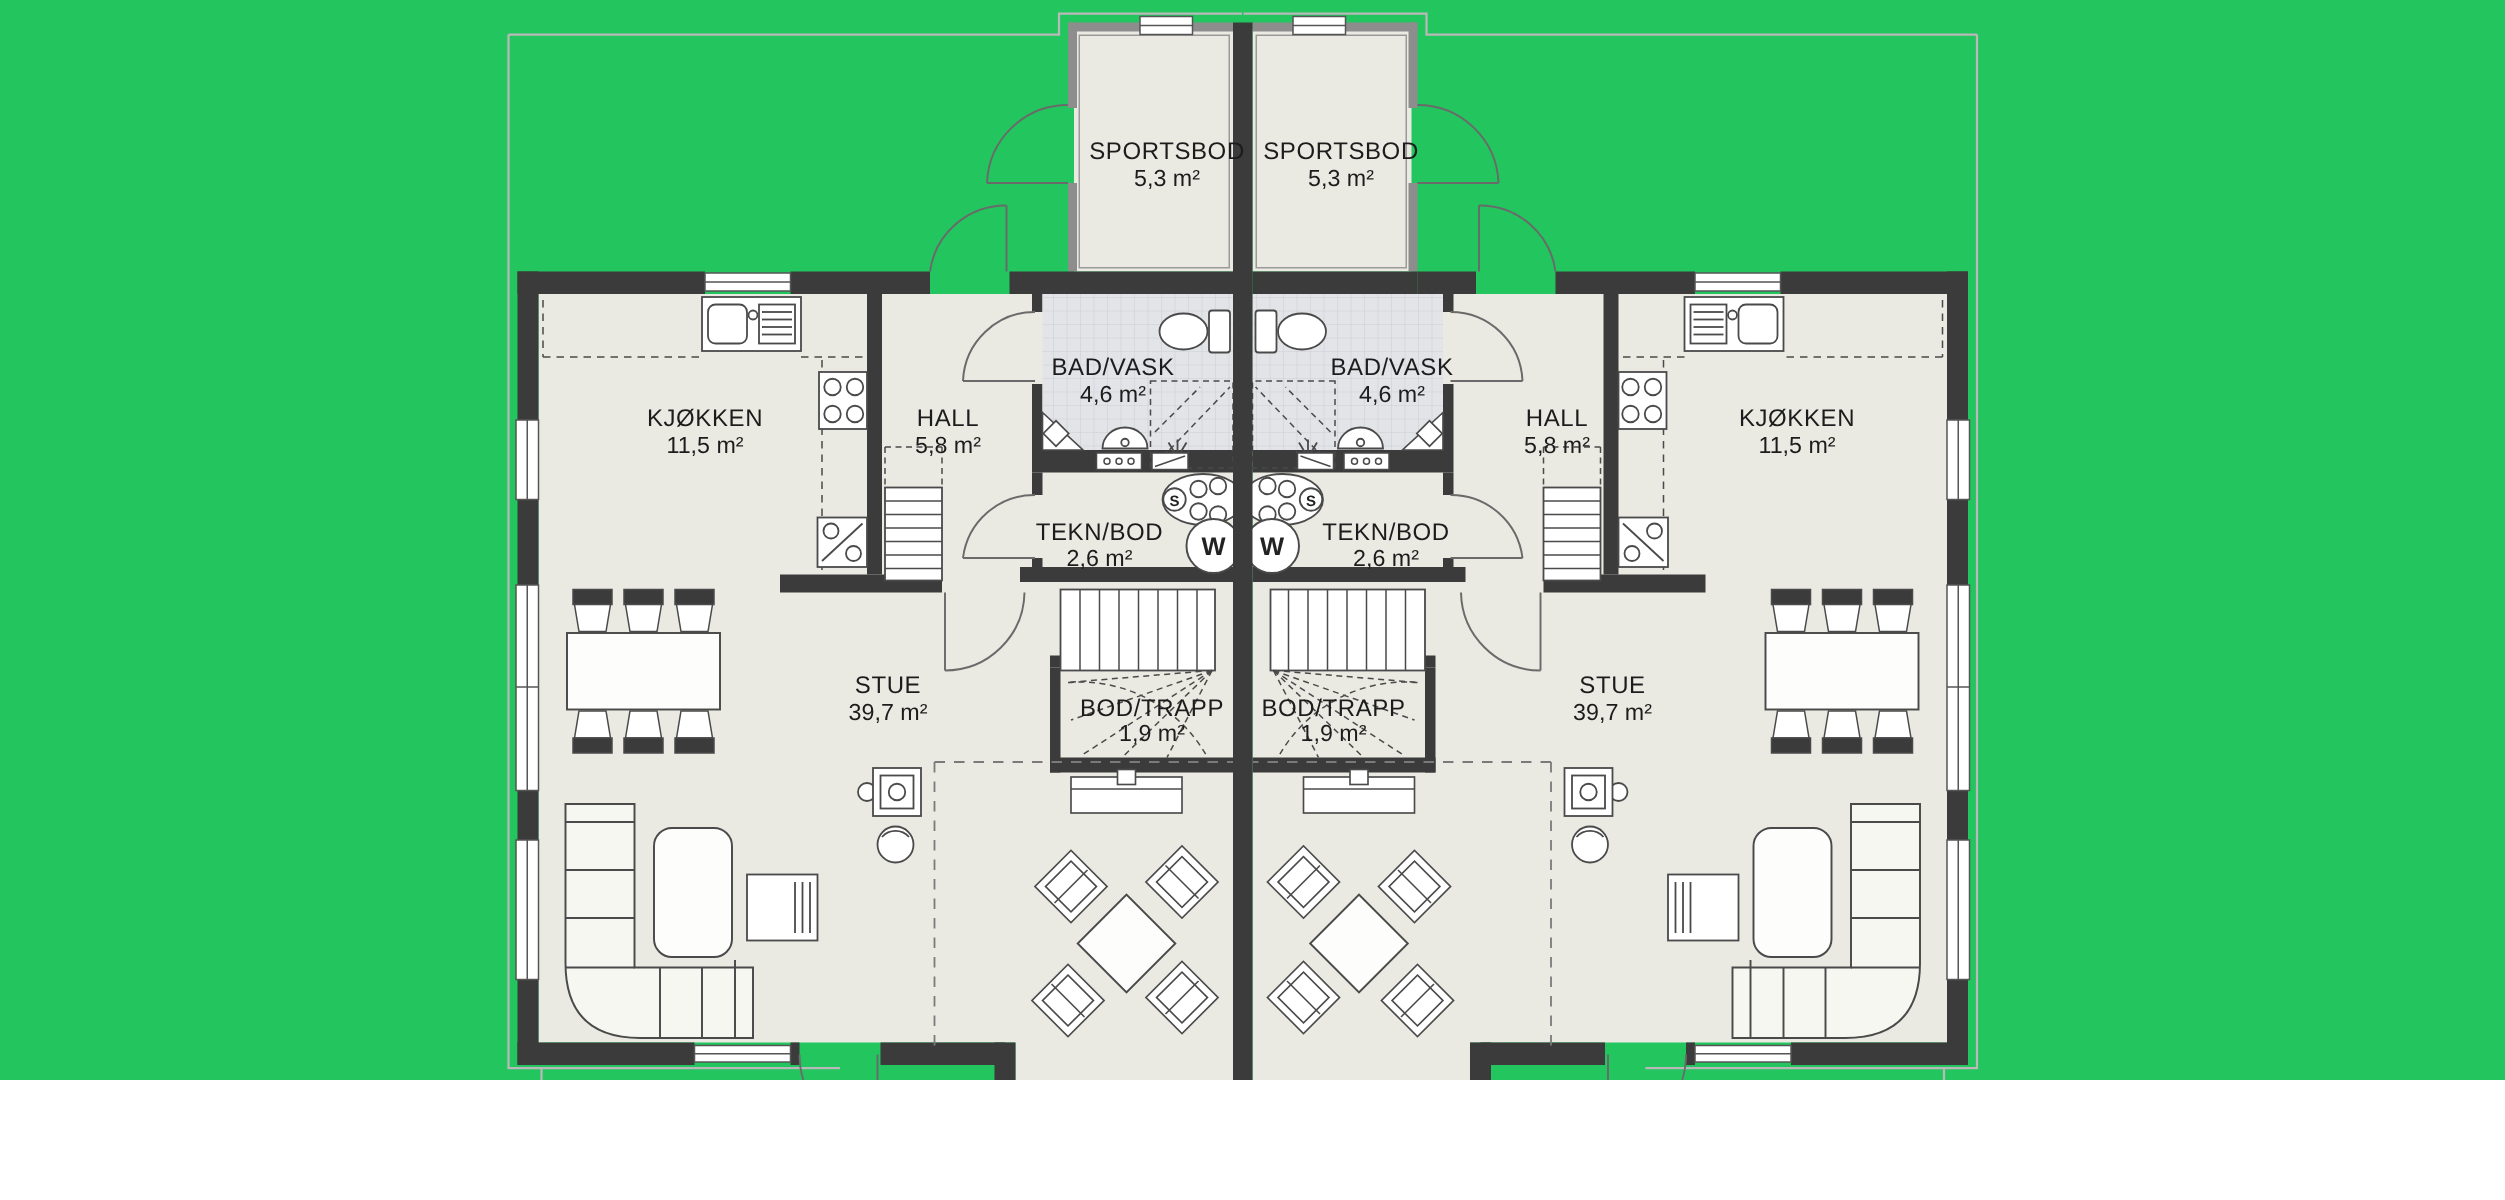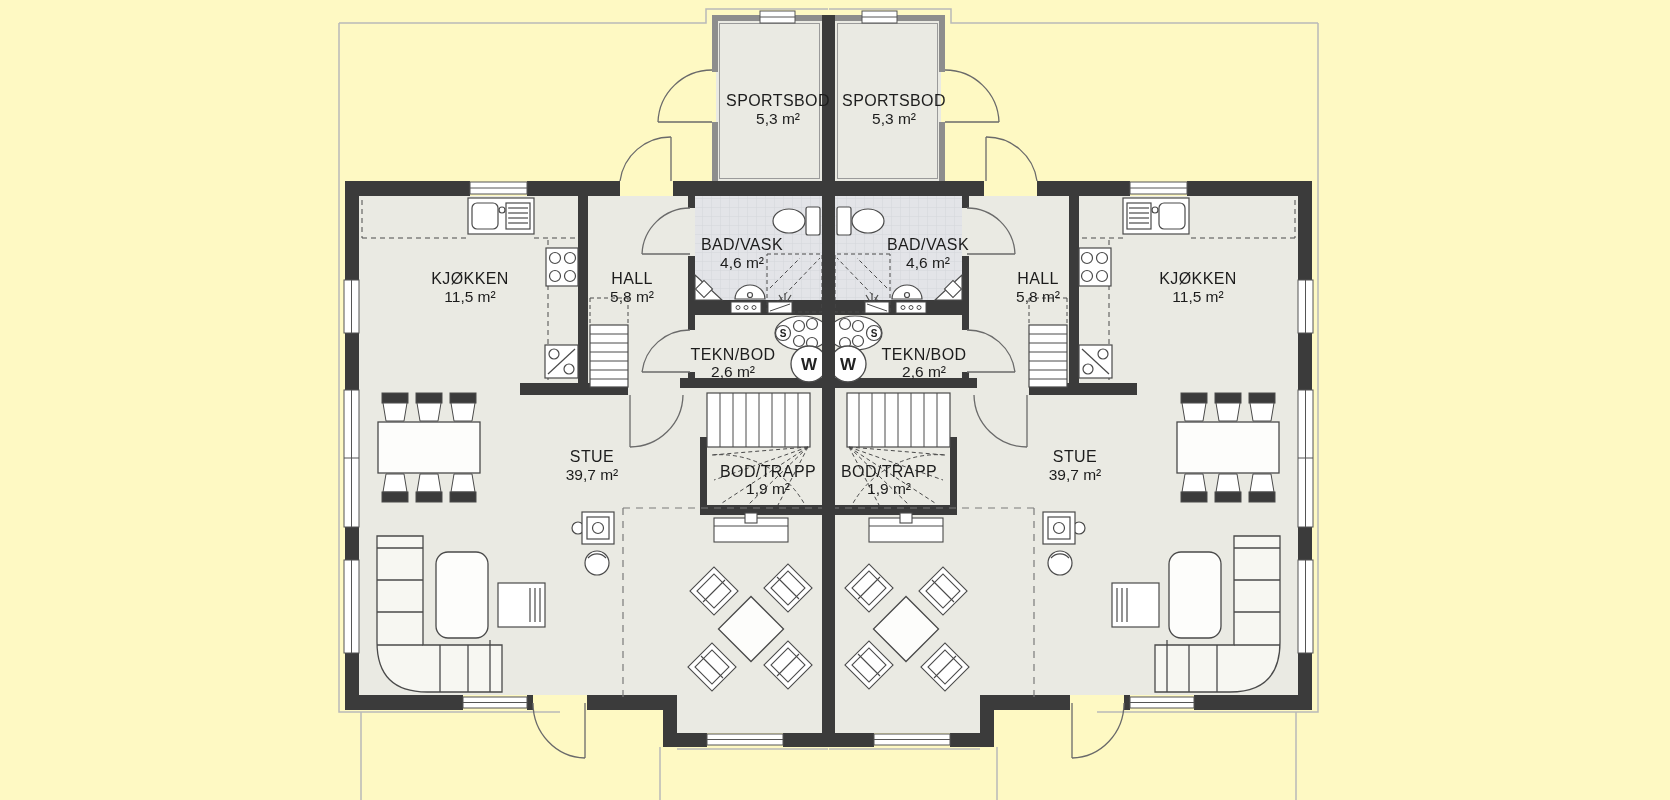"SPORTSBOD" .canvas { background: #fef9c3 -> #22c55e; height: 800px -> 720px }
